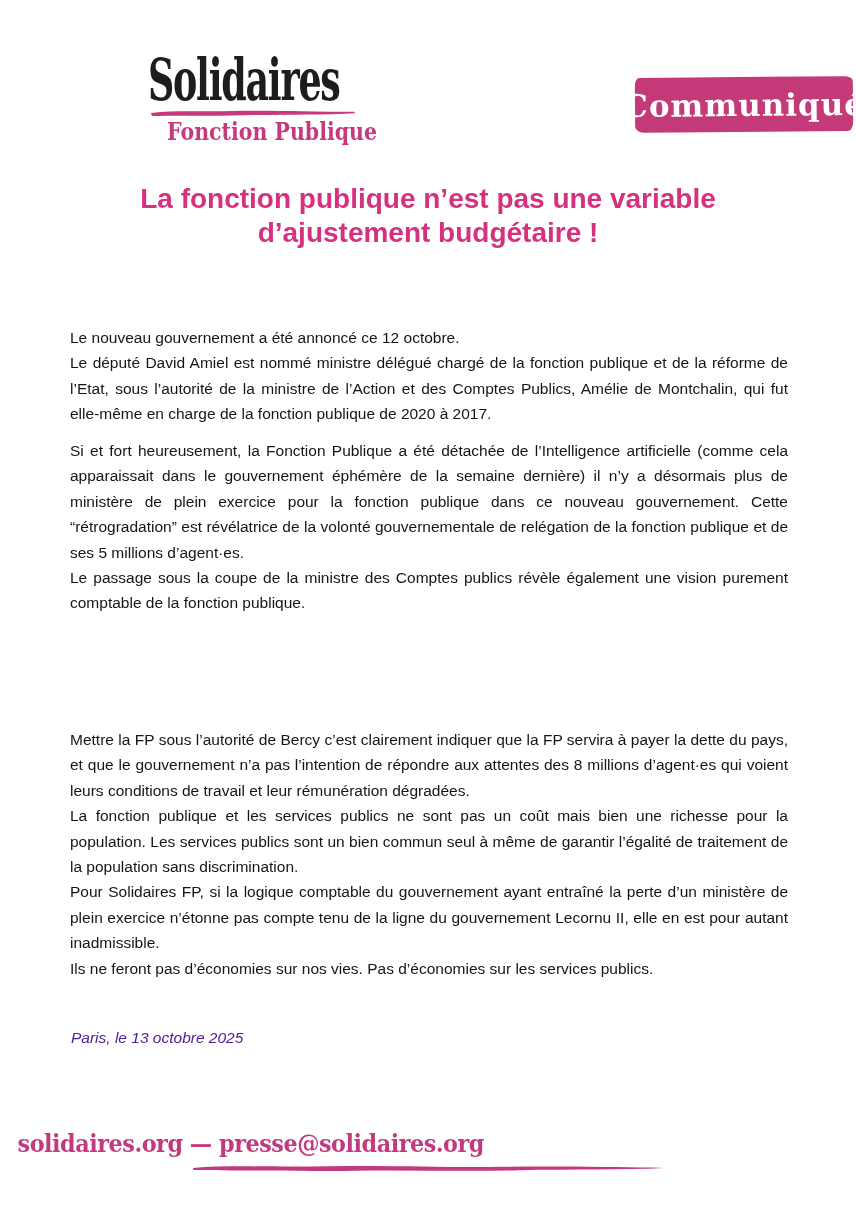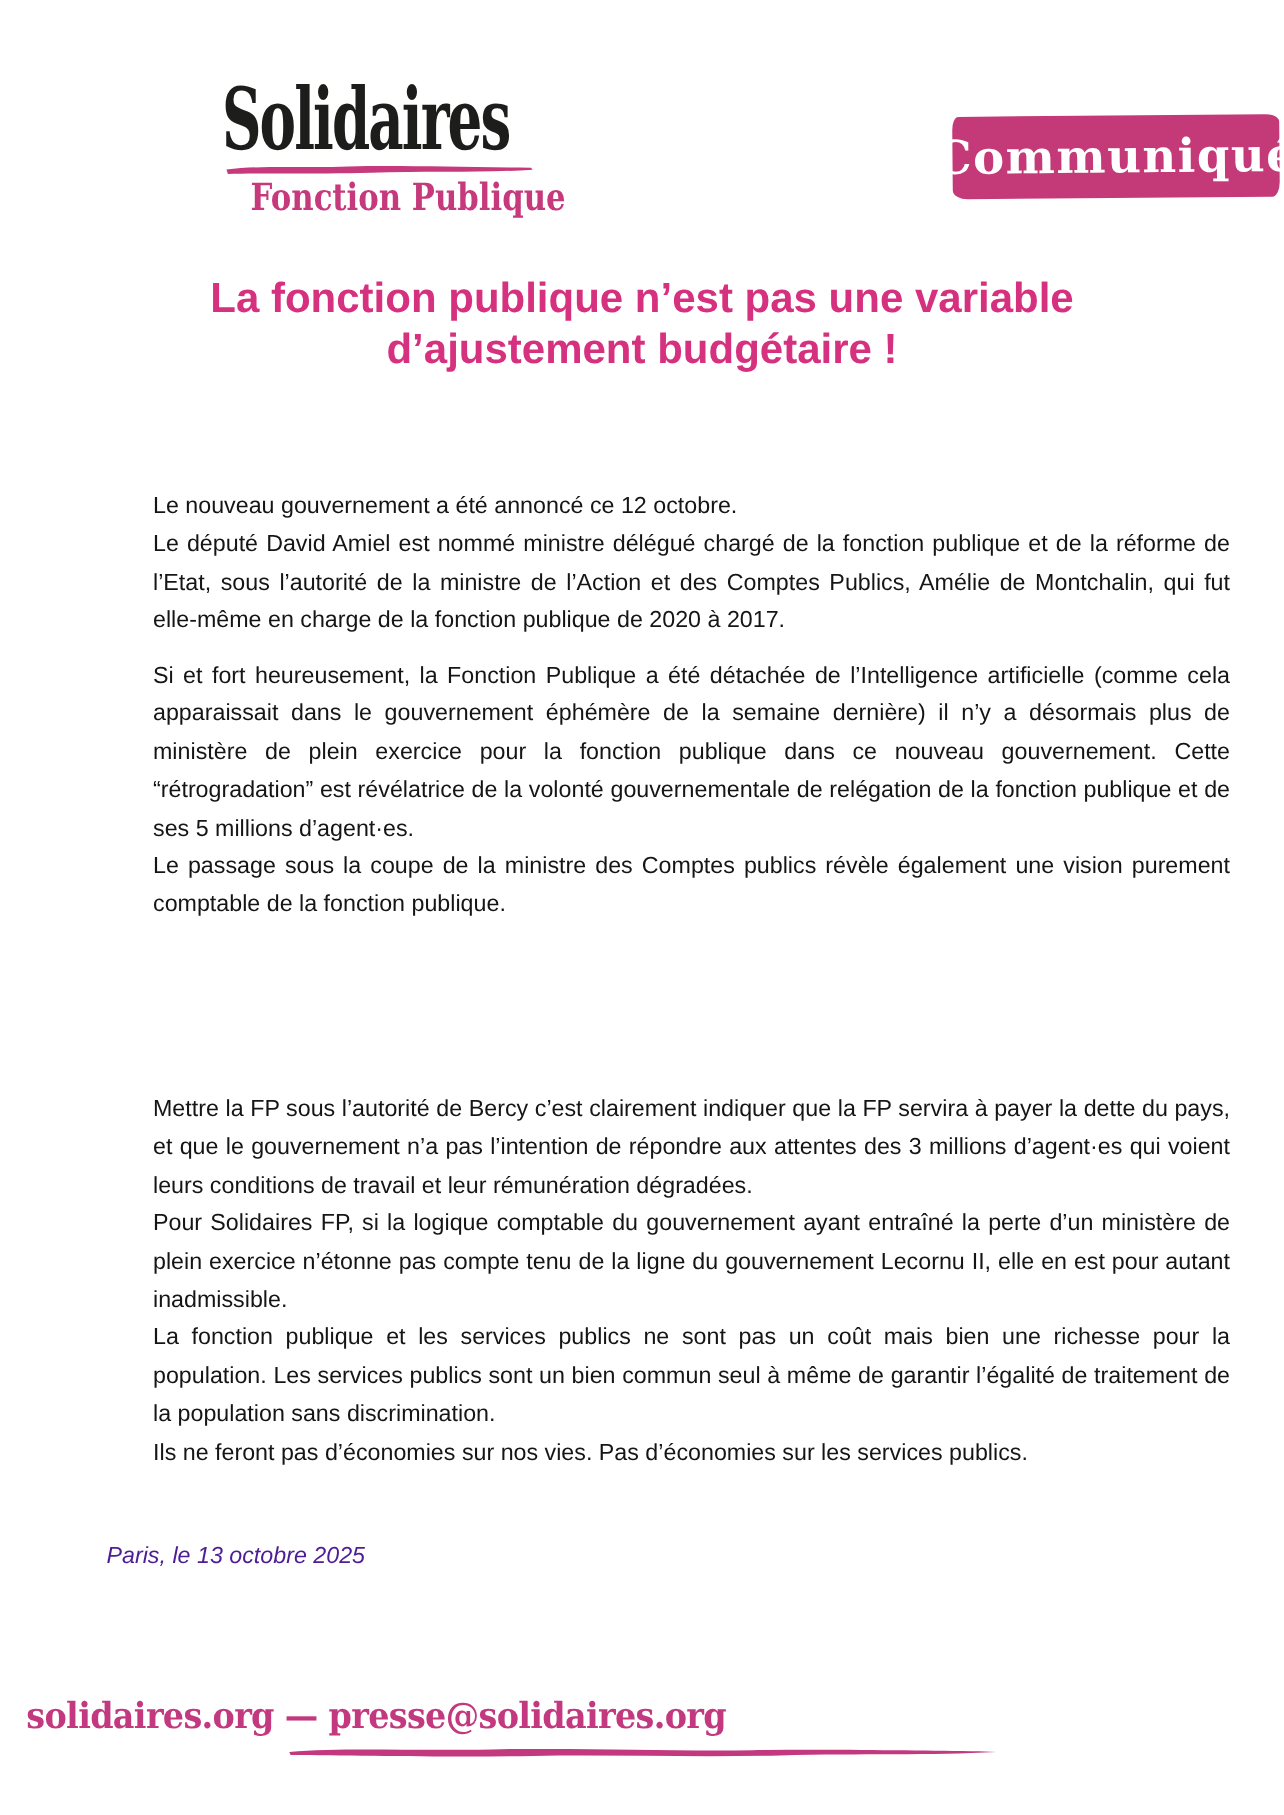"Le nouveau gouvernement a été" .group { margin-left: 32px -> none }
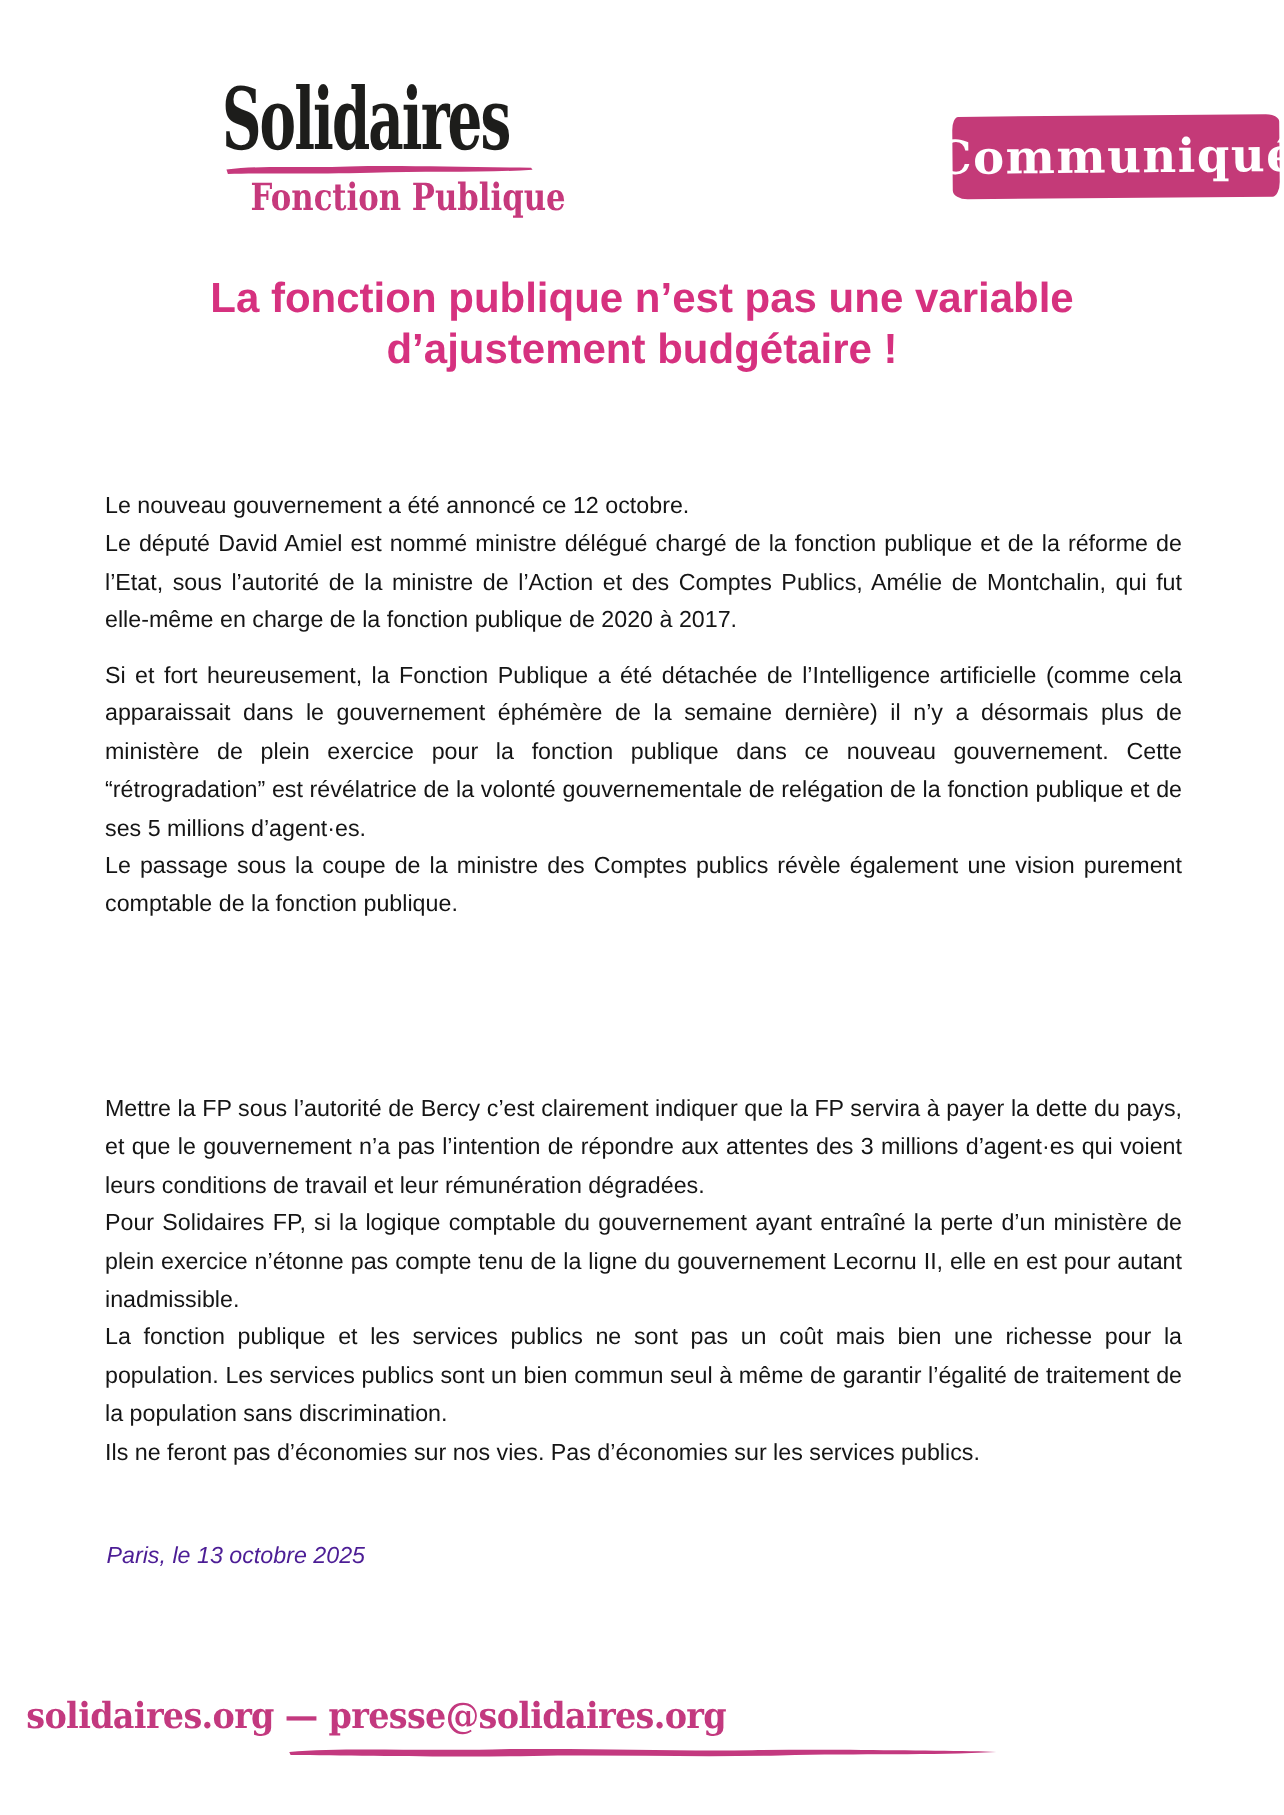"Mettre la FP sous l’autorité" p { text: 3 -> 8 }
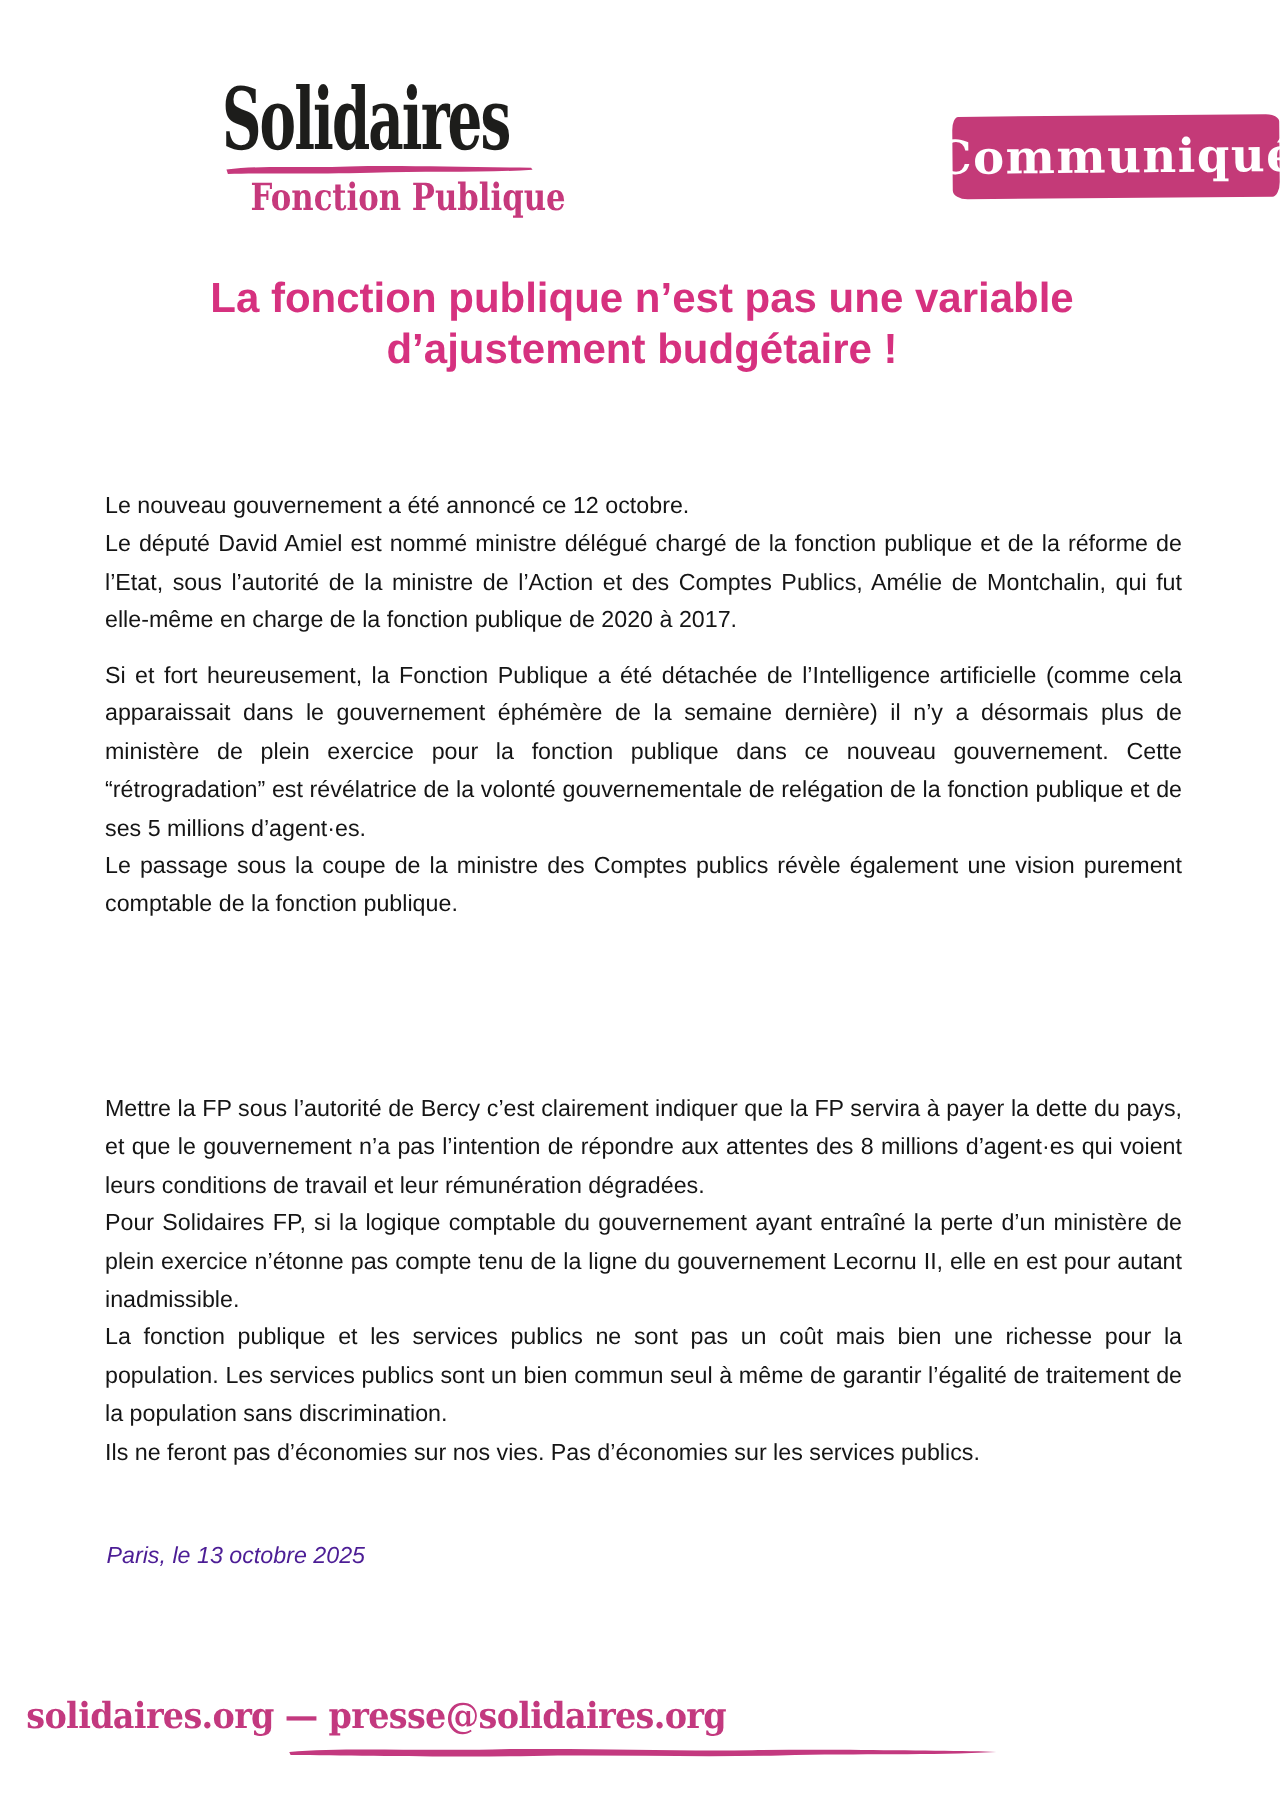"Pour Solidaires FP, si la" p { order: before "La fonction publique et les" -> after "La fonction publique et les" }
